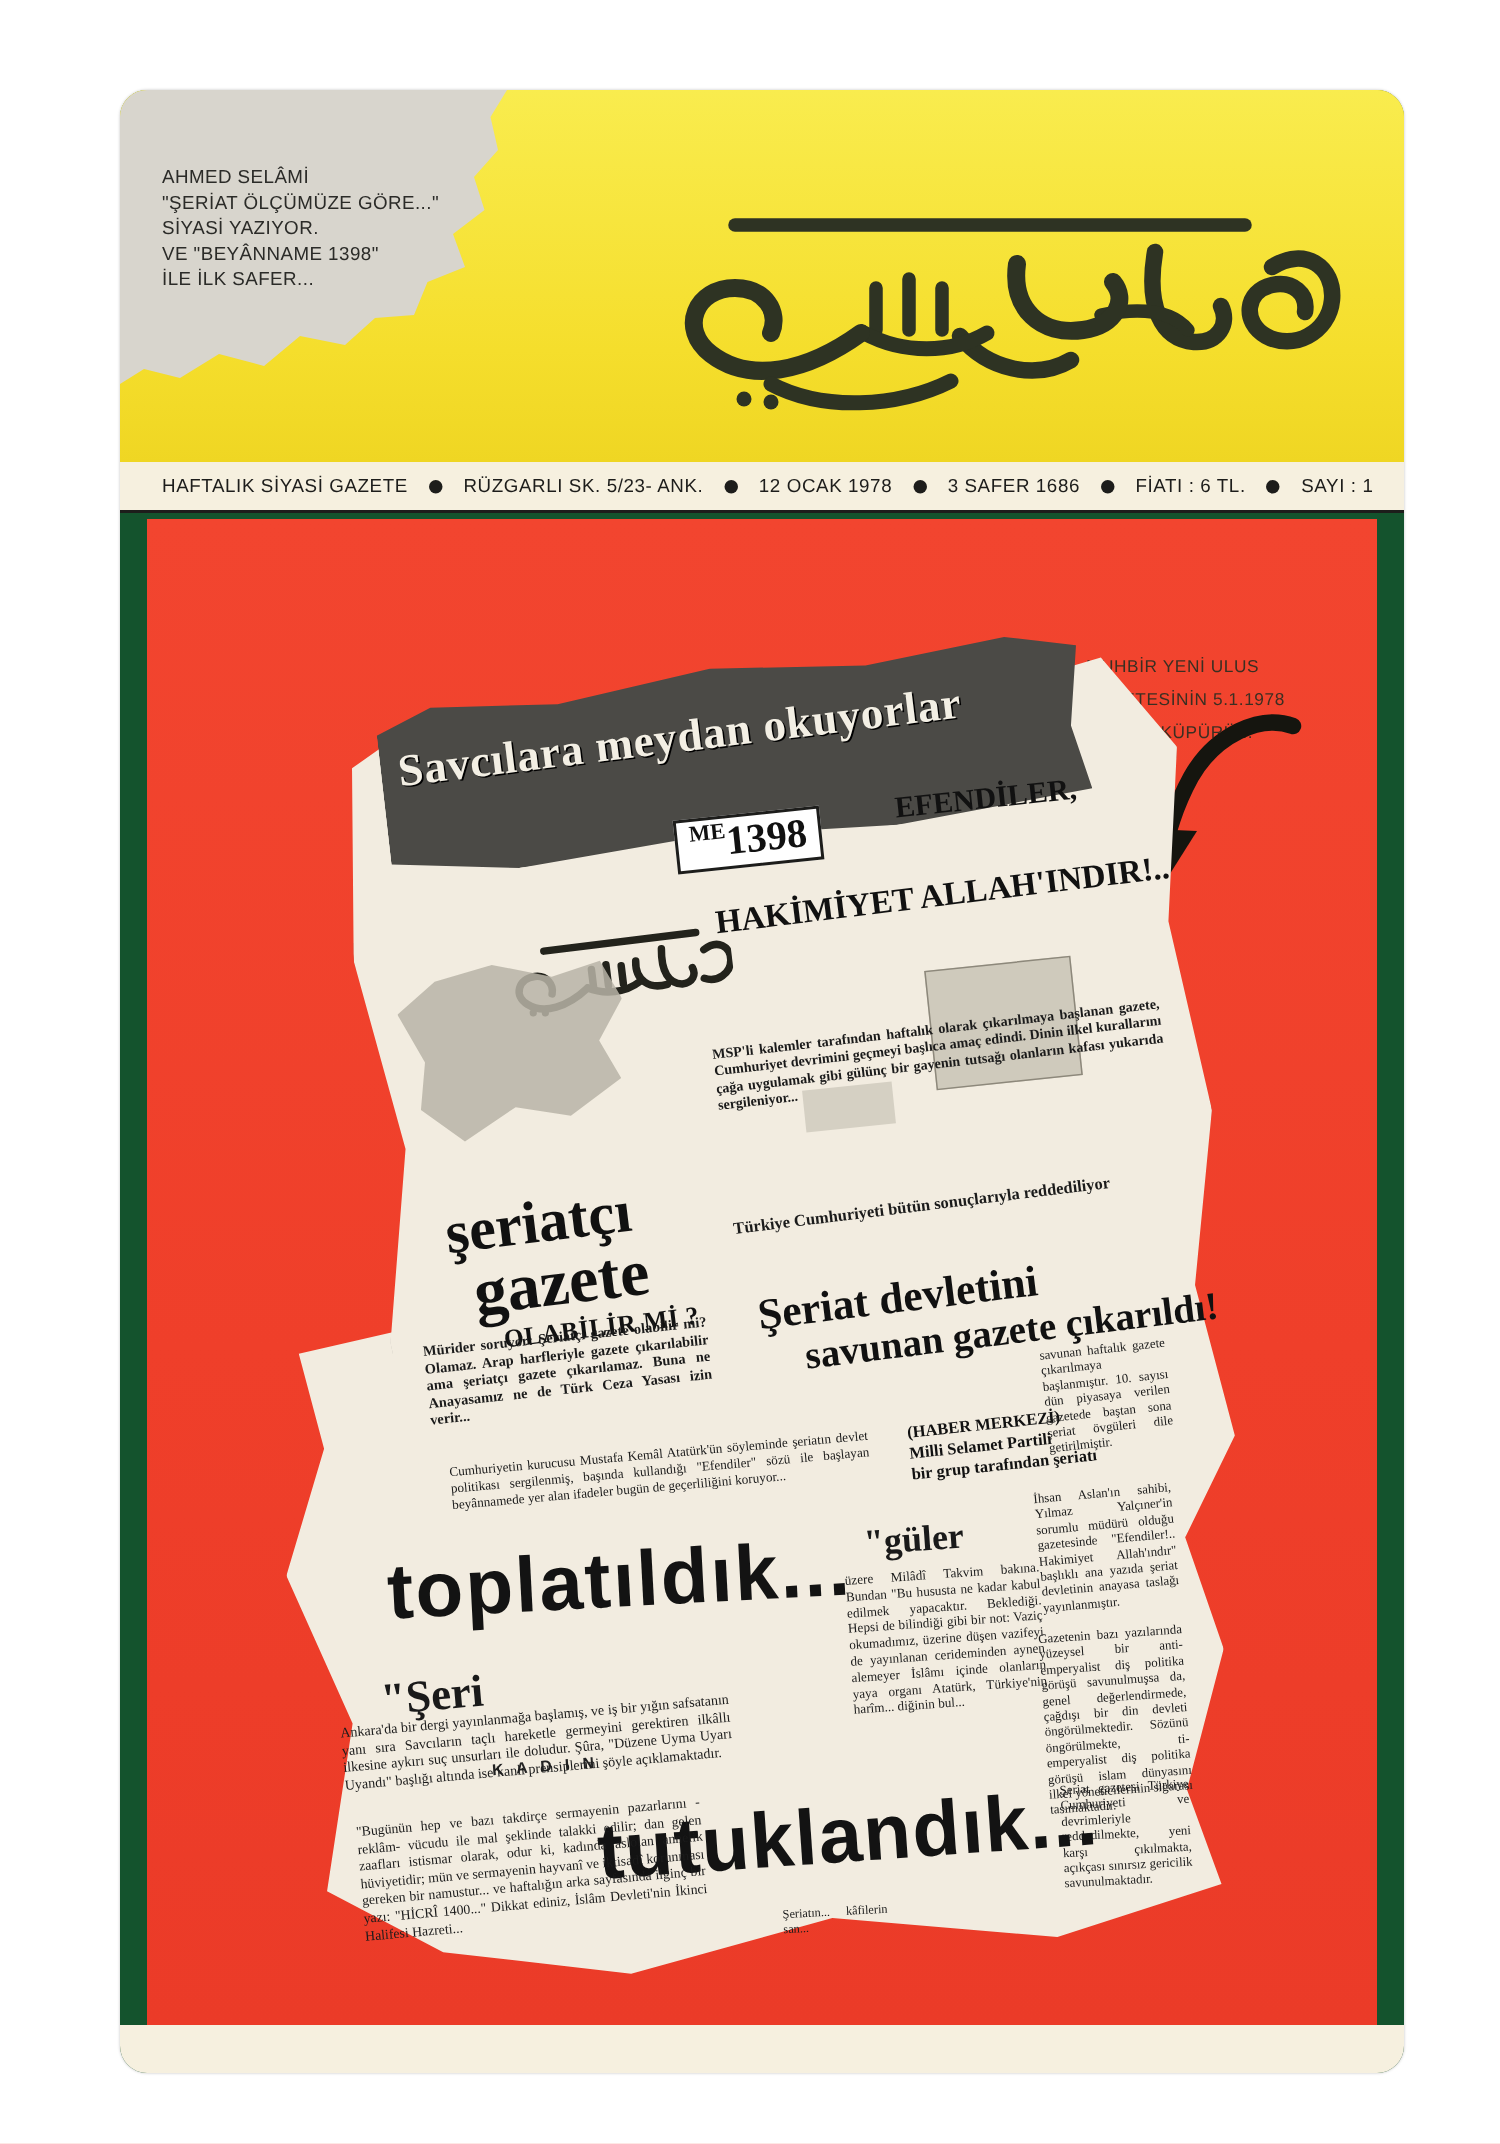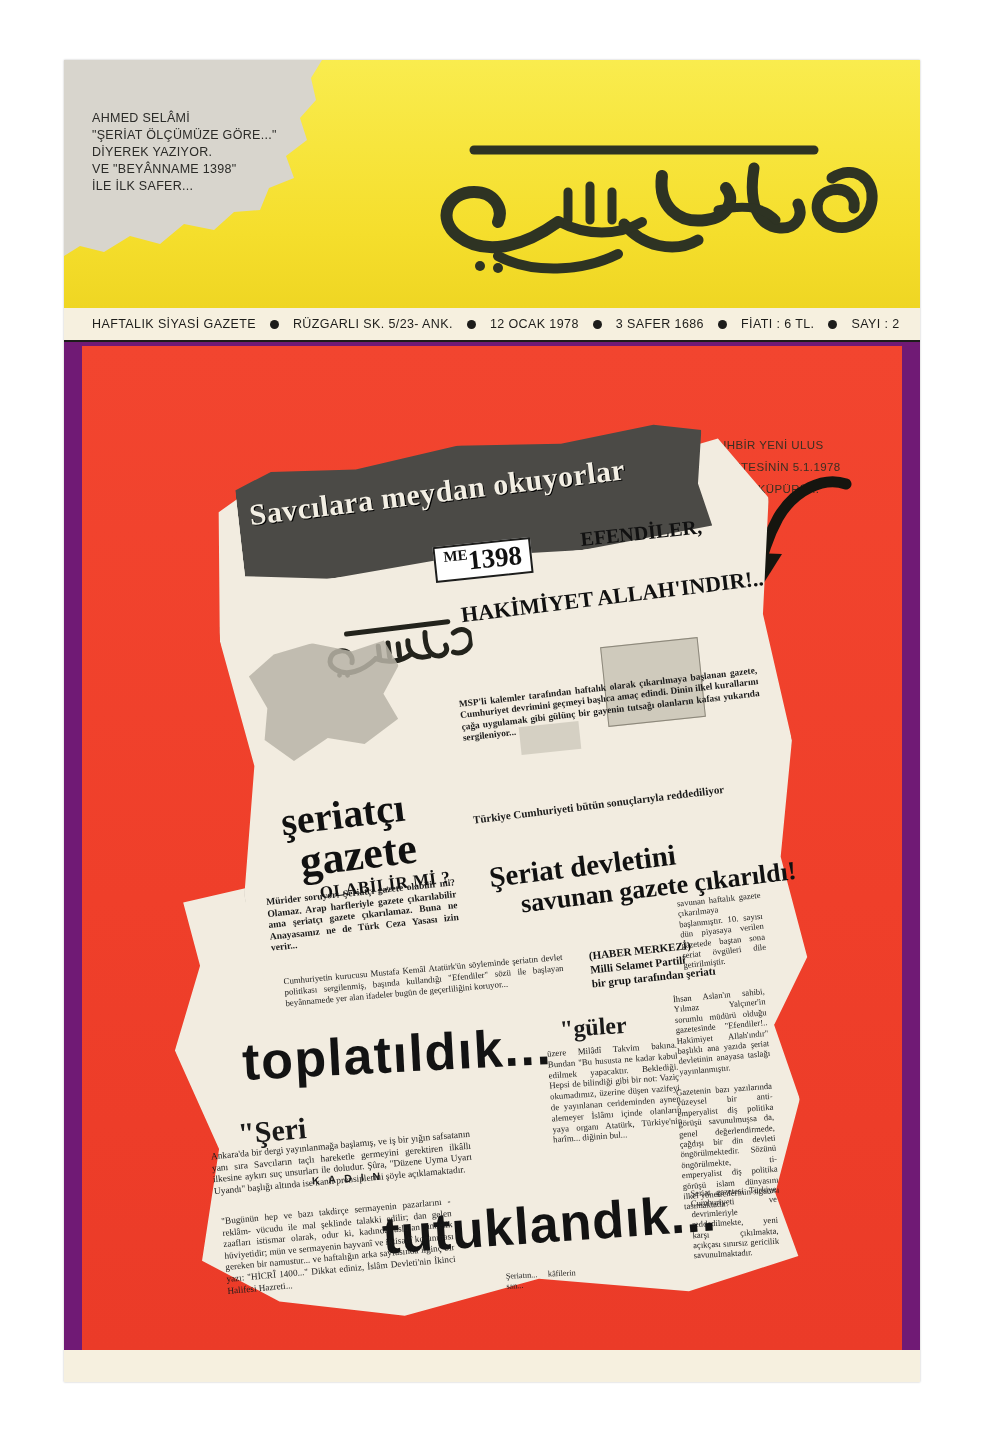"AHMED SELÂMİ" #cover { background: #701a75 -> #14532d; border-radius: none -> 18px; left: 64px -> 80px }
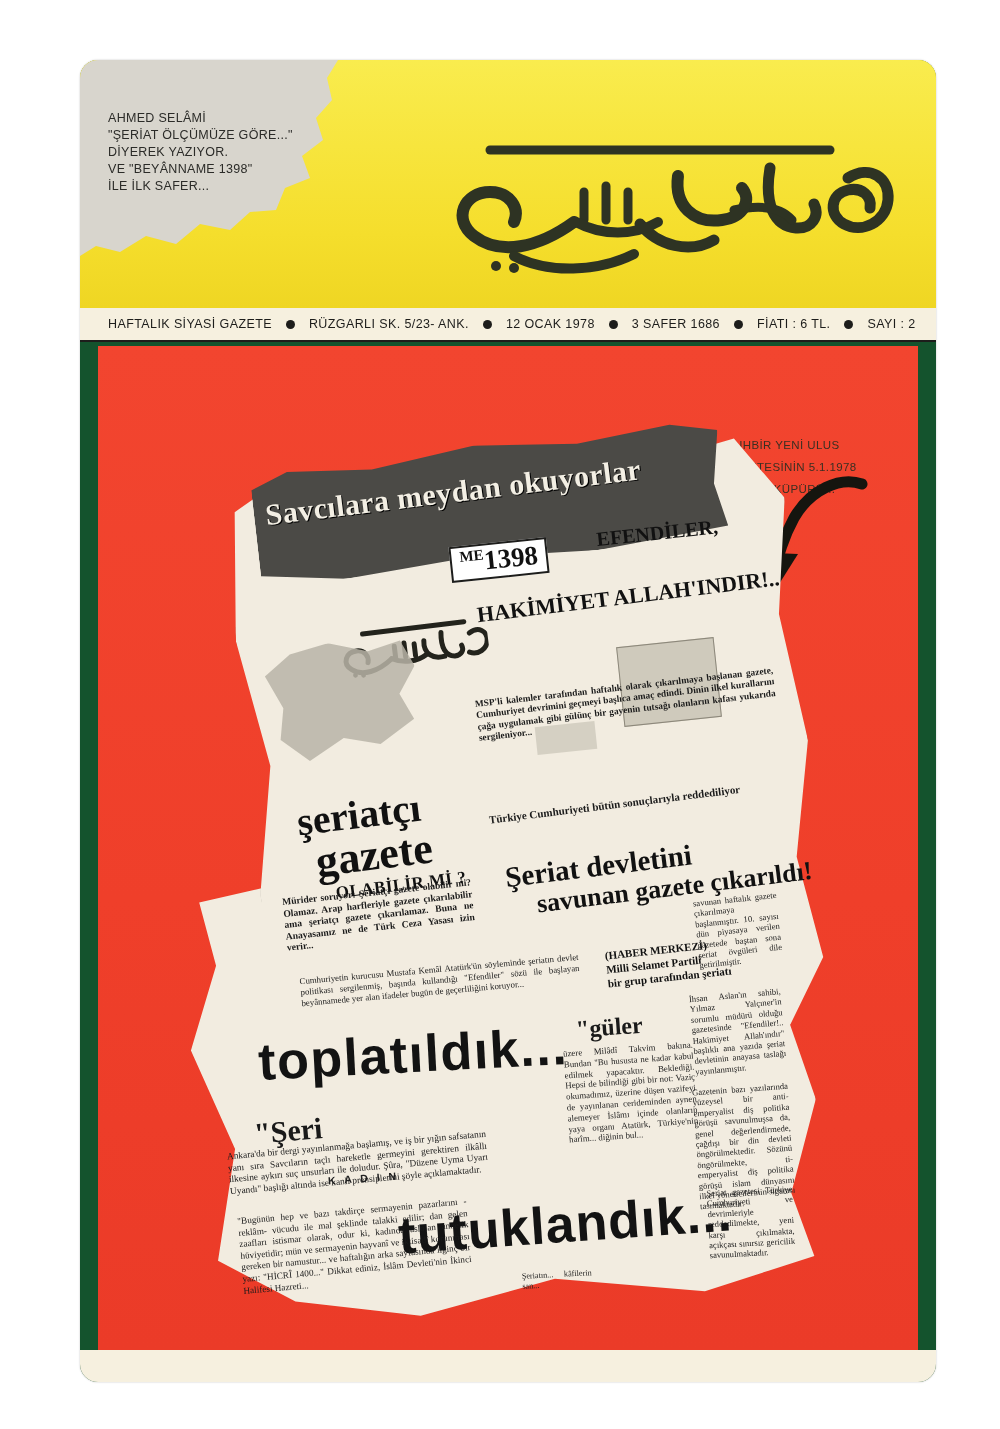"DİYEREK YAZIYOR." div { text: DİYEREK -> SİYASİ }
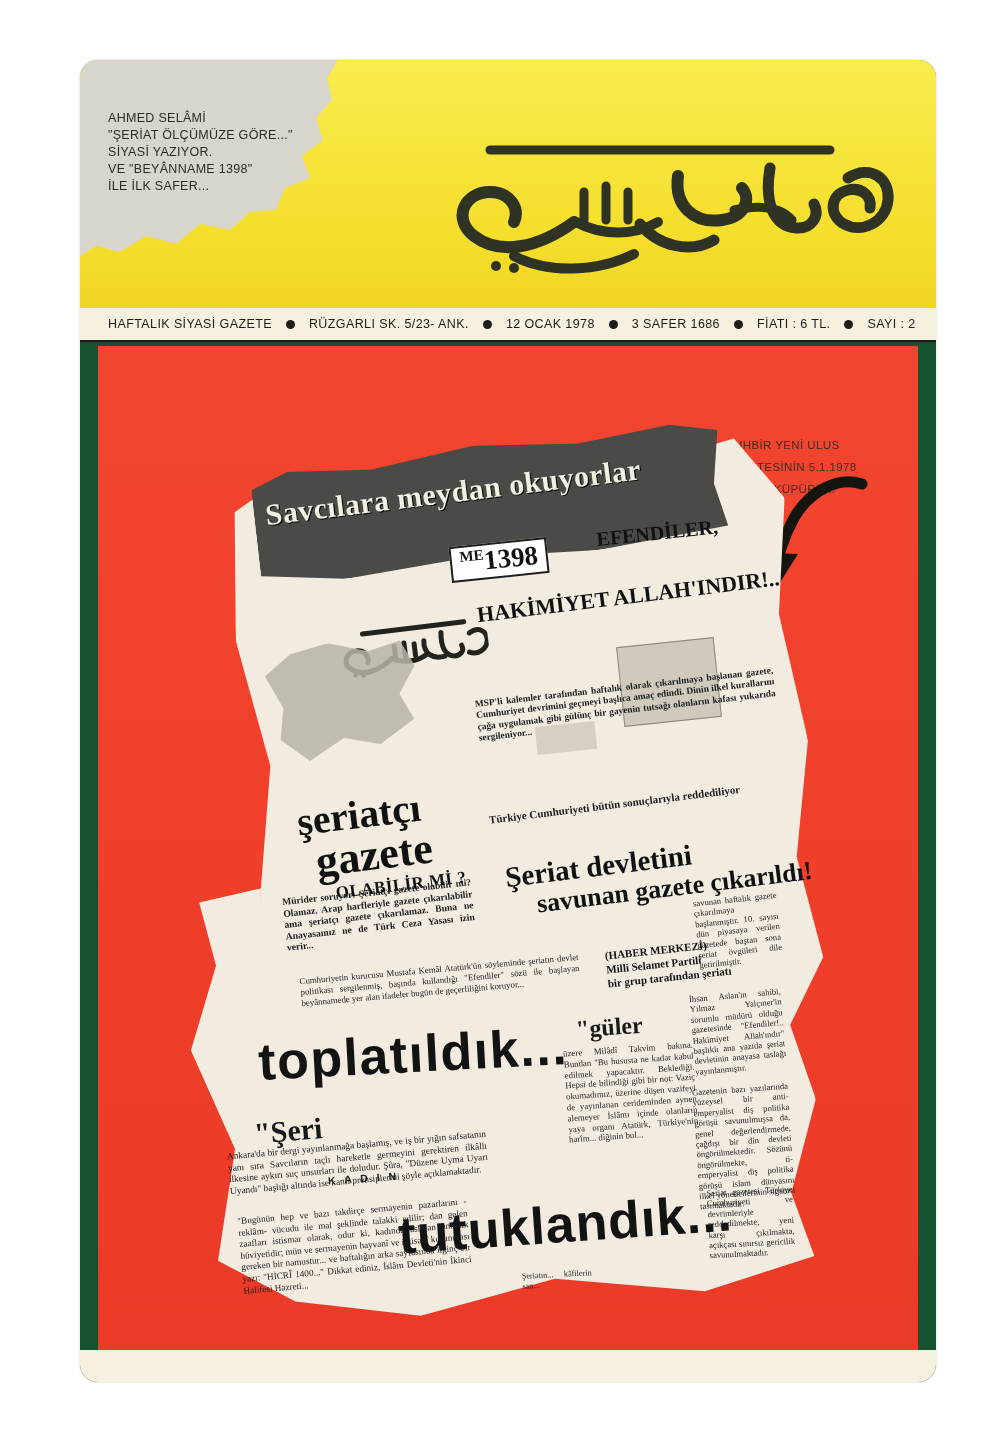"SAYI : 2" span.strip-item { text: 2 -> 1 }
